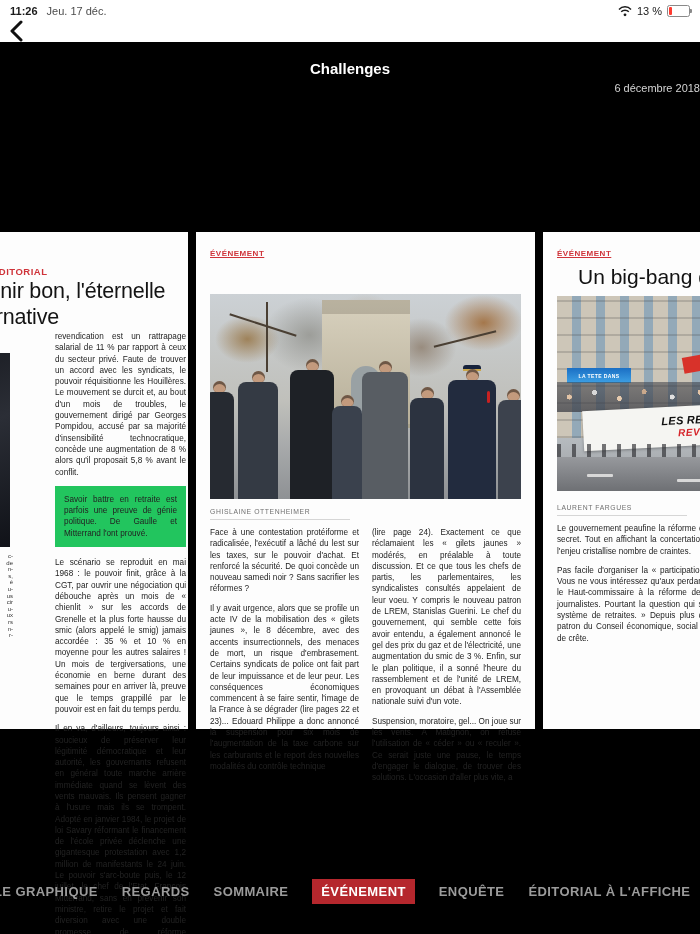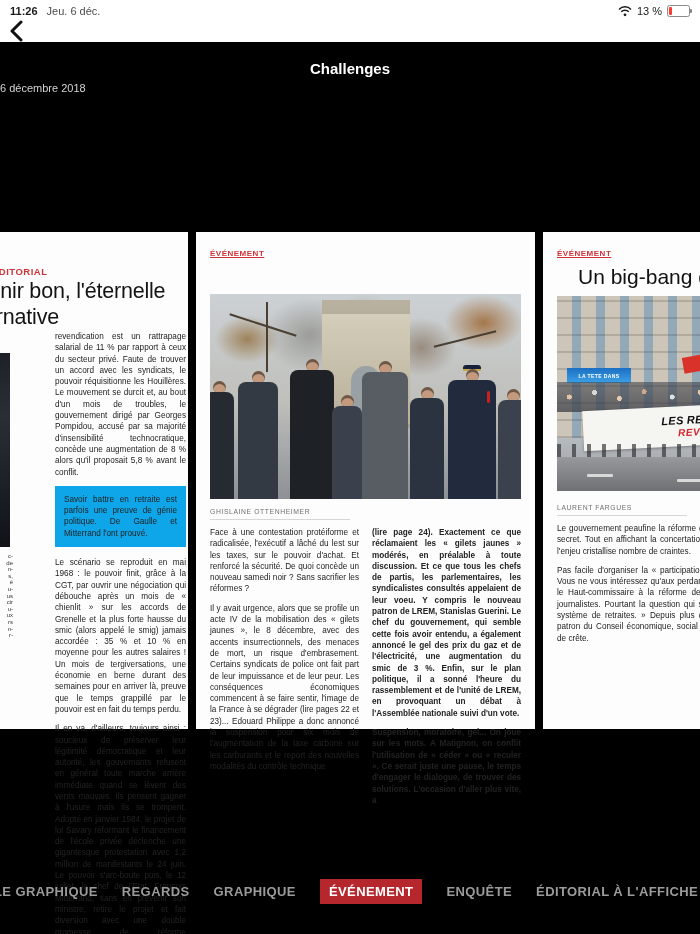"Jeu. 6 déc." span.st-date { text: 6 -> 17 }
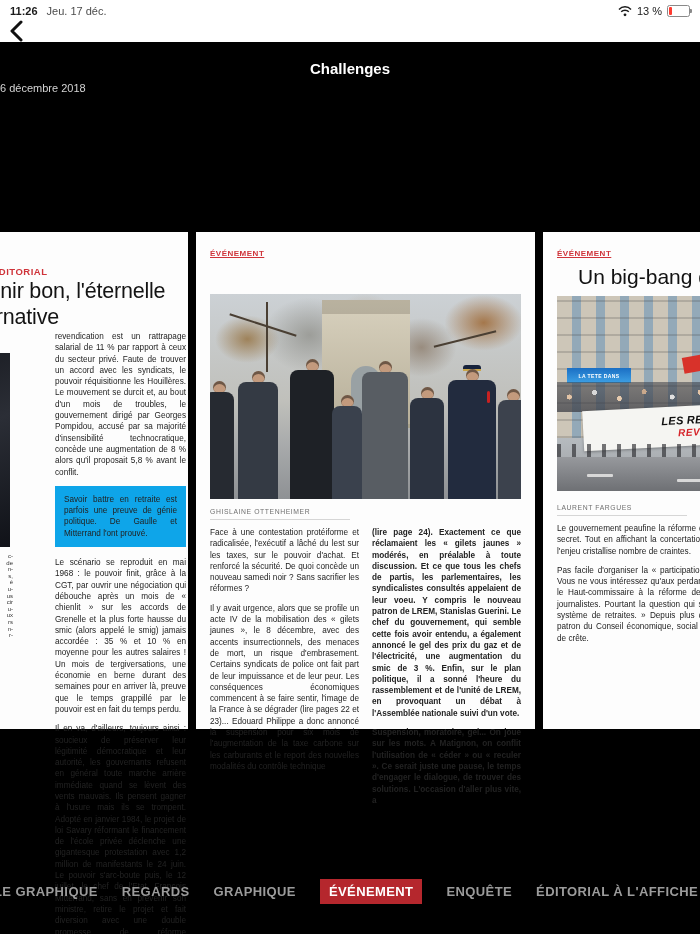"6 décembre 2018" .mag-date { text-align: left -> right }
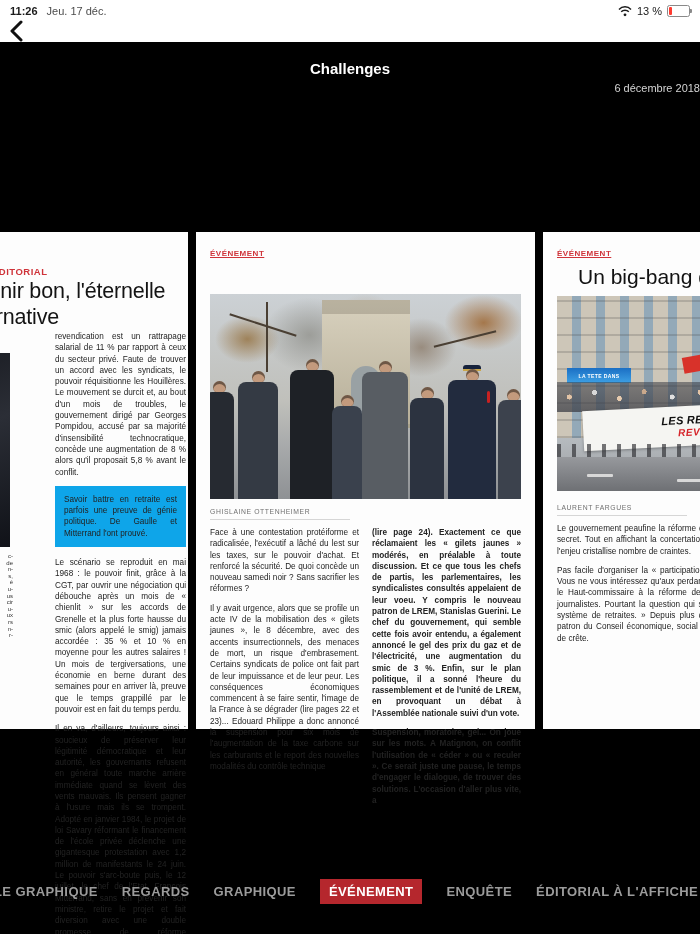"Savoir battre en retraite est" .quotebox { background: #0ea5e9 -> #22c55e }
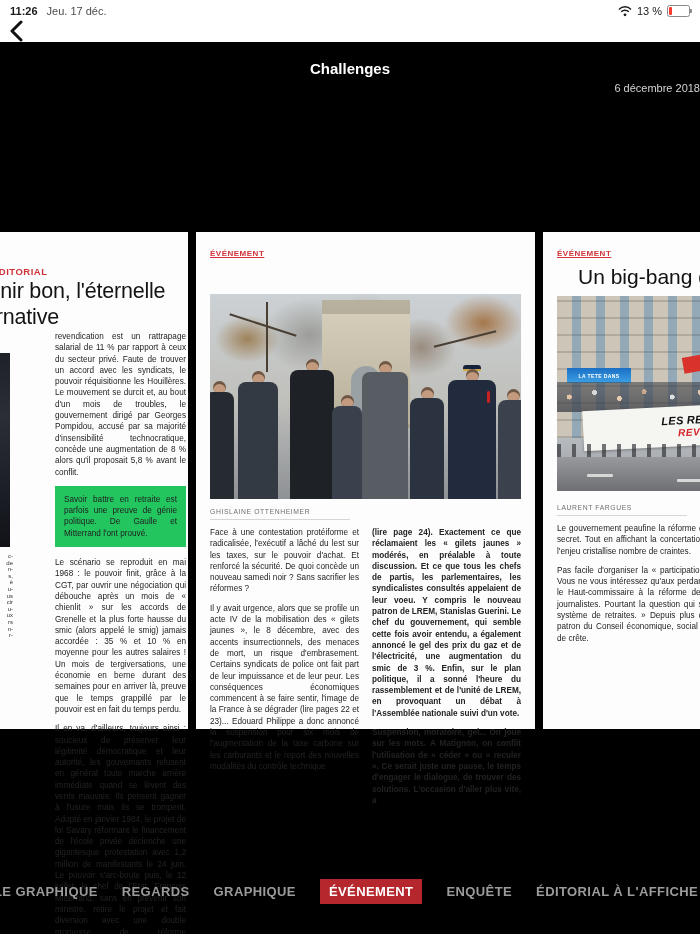"(lire page 24). Exactement ce" #pc-col2 { font-weight: bold -> none }
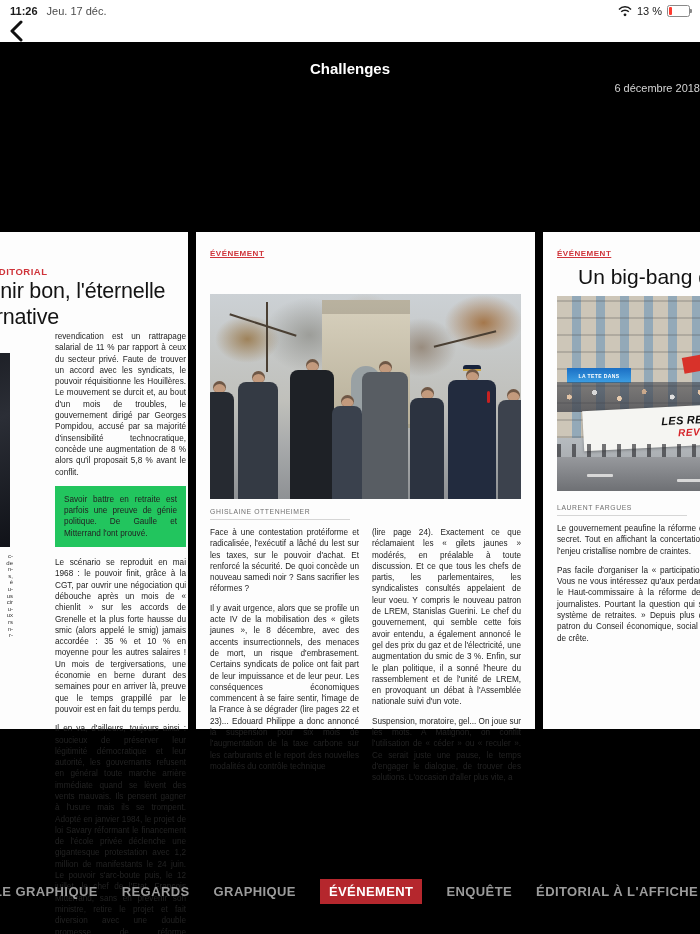"Suspension, moratoire, gel... On joue" p { text: mots. A Matignon, on conflit -> vents. A Matignon, on refuse }
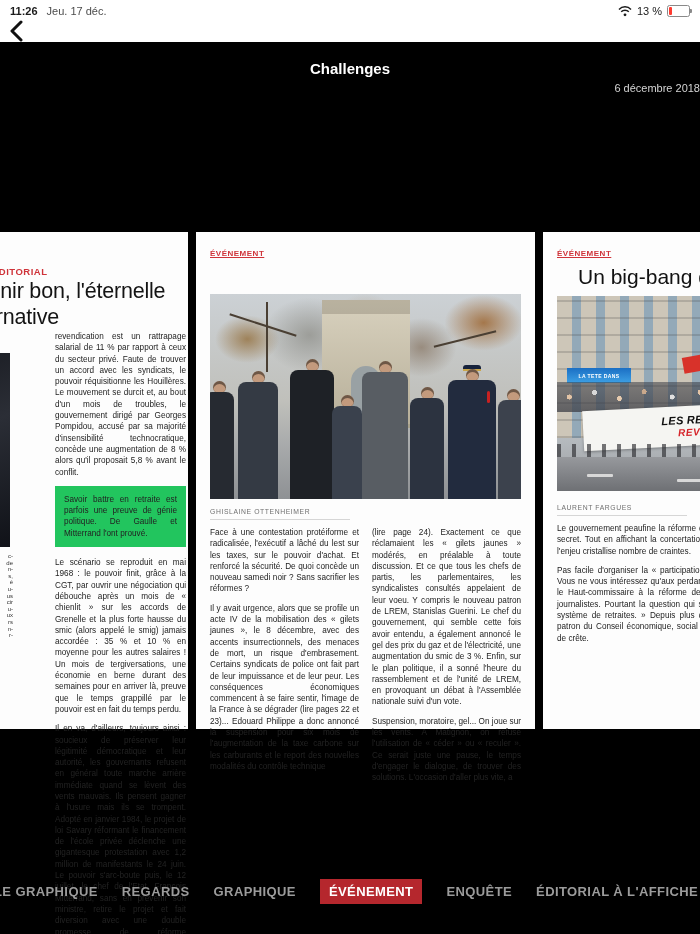"GRAPHIQUE" span.nav-item { text: GRAPHIQUE -> SOMMAIRE }
